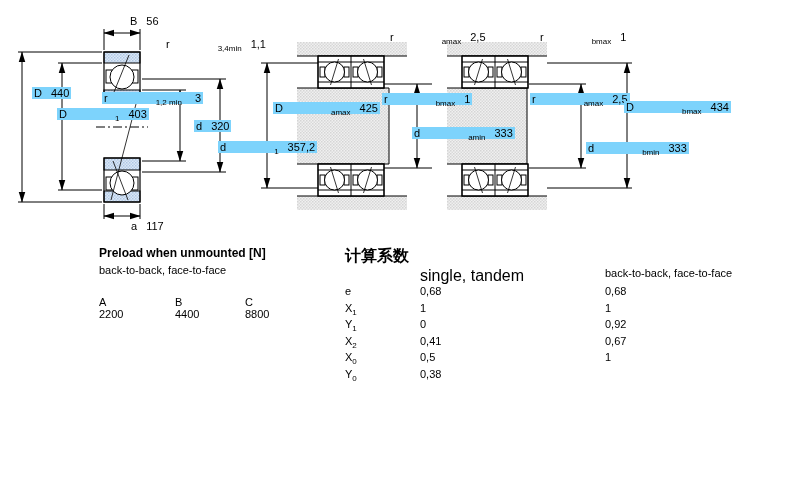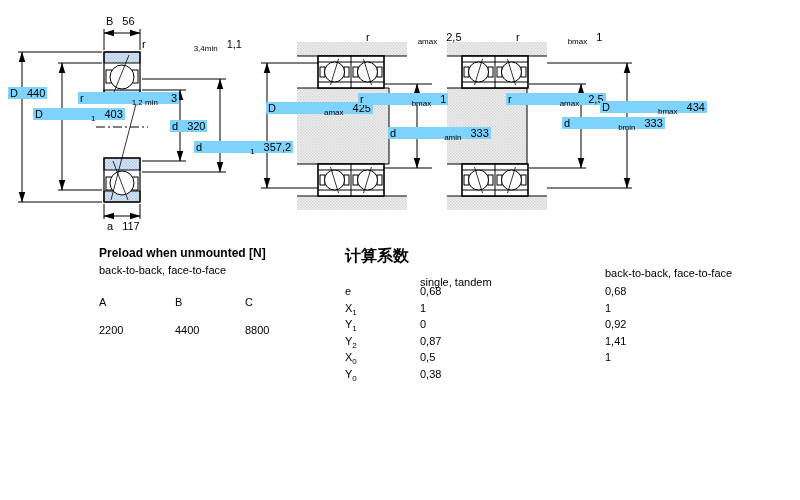"B 56" .dim { margin-left: none -> 24px }
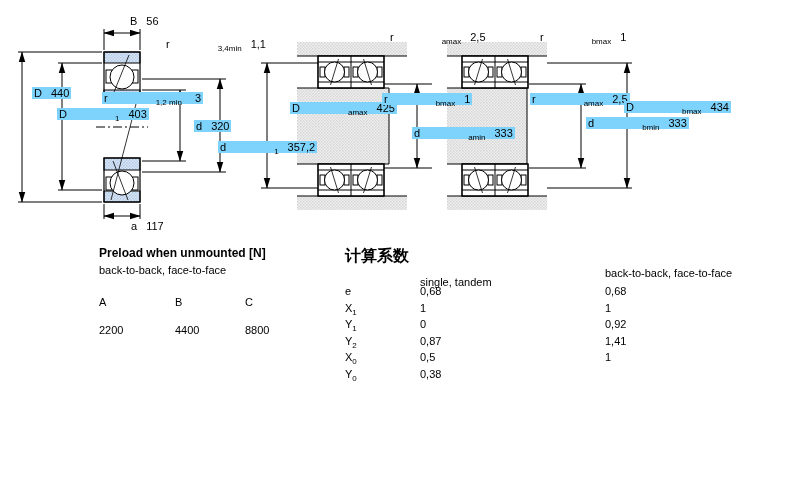"D amax425" span.dim { left: 266px -> 249px }
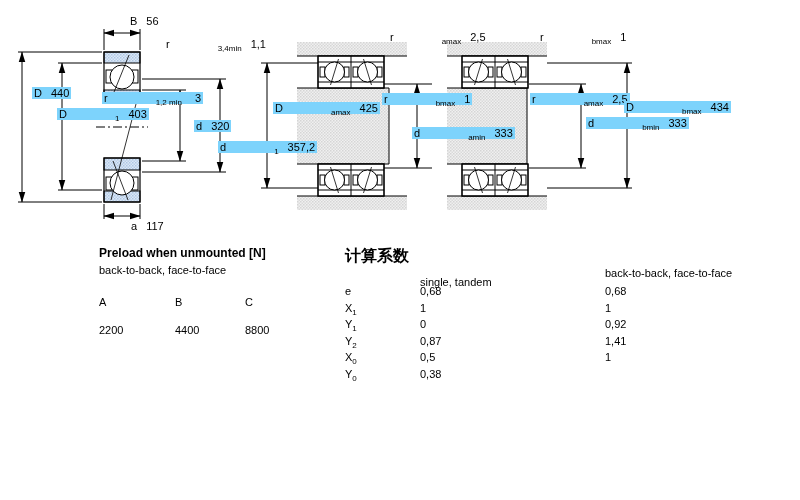"d bmin333" span.dim { top: 117px -> 142px }
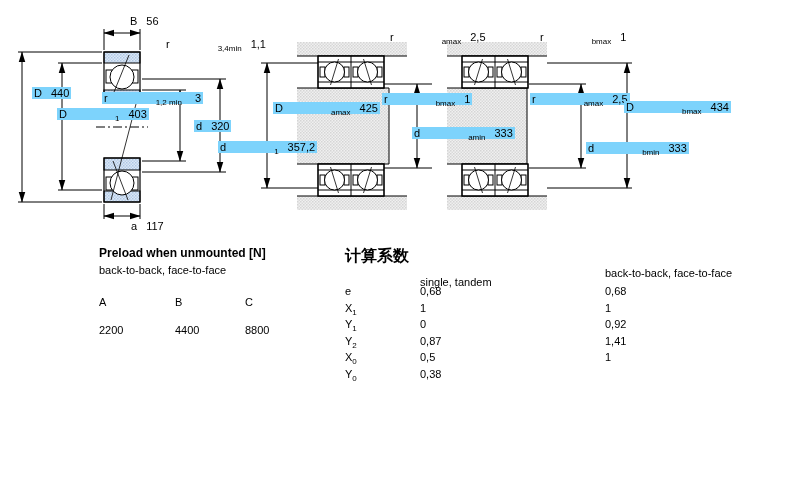"single, tandem" .fx-h1 { font-size: 11px -> 16px; margin-top: 9px -> none }
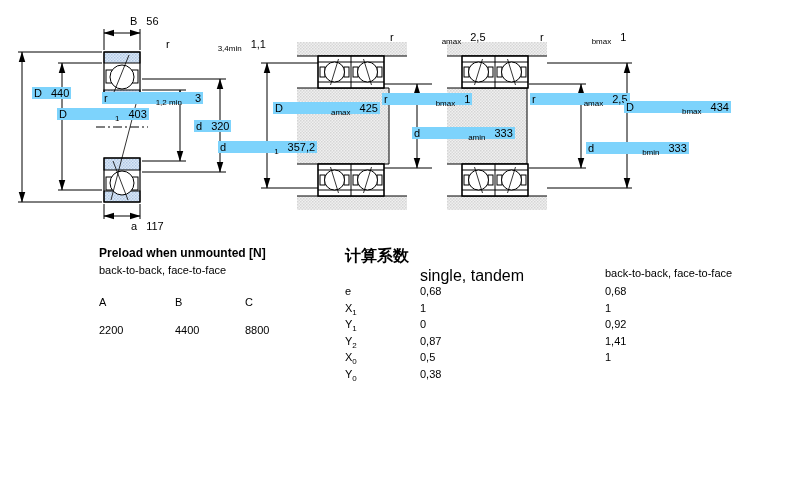"2200" div.pl-row { margin-top: 16px -> 0 }
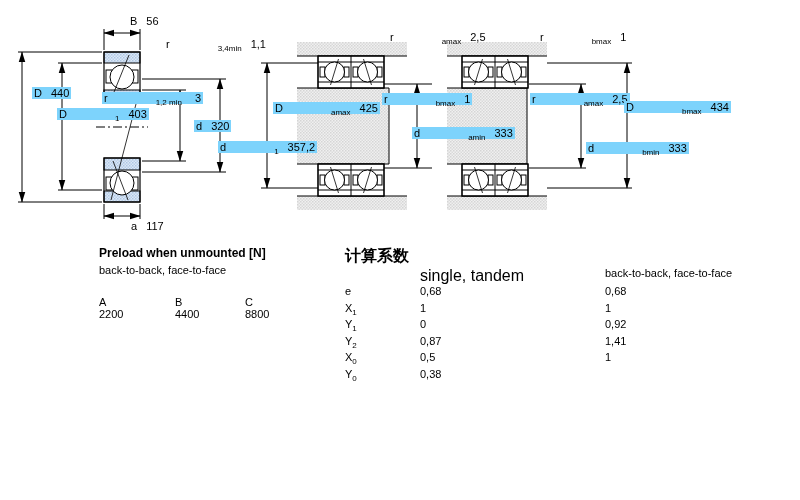"X2" div.fx-row { html: none -> <div> <span><span>X</span><sub>2</sub></span> <span>0,41</span> <span>0,67</span> </div> }
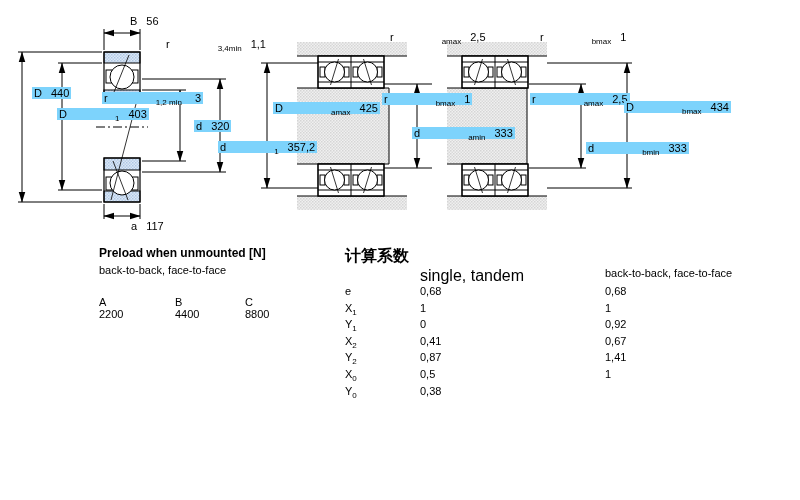"Y2" div.fx-row { html: <div> <span><span>Y</span><sub>2</sub></span> <span>0,87</span> <span>1,41</span> </div> -> none }
